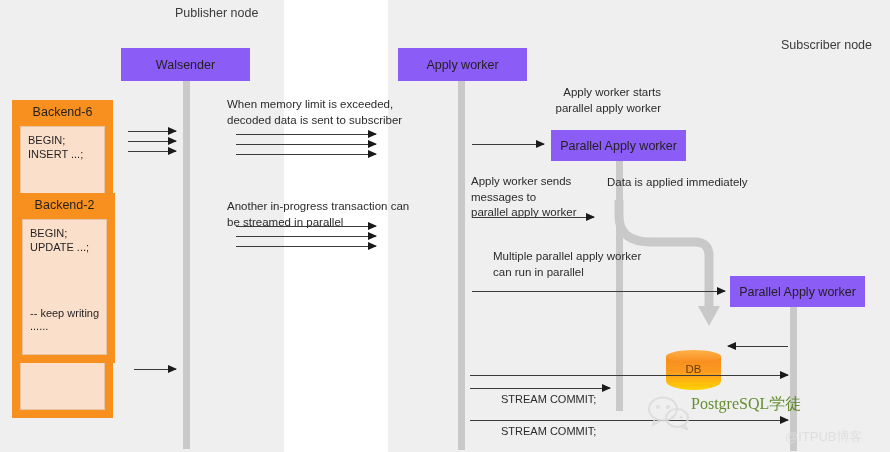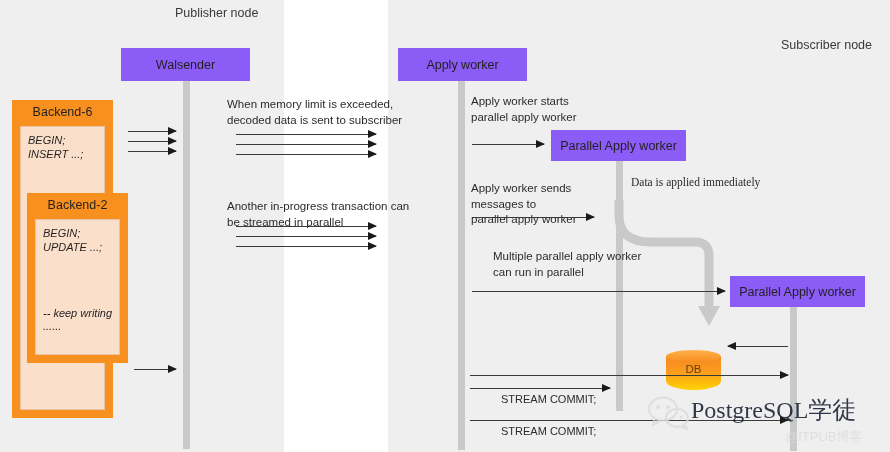"Apply worker starts" div.caption { text-align: none -> right; top: 94px -> 85px }
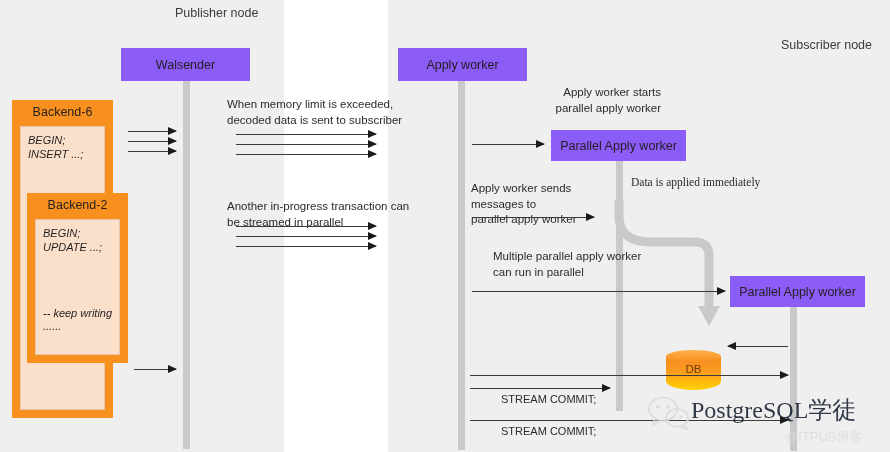"BEGIN;" .sql-line { font-style: italic -> none }
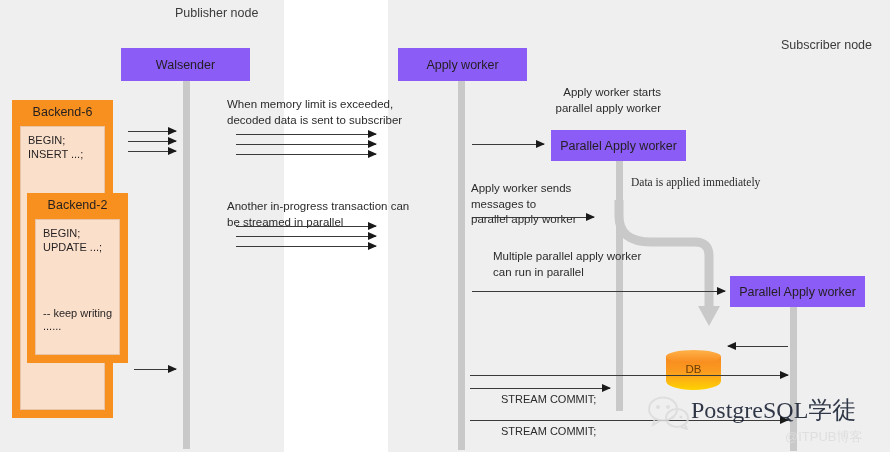"Apply worker sends" div.caption { top: 181px -> 174px }
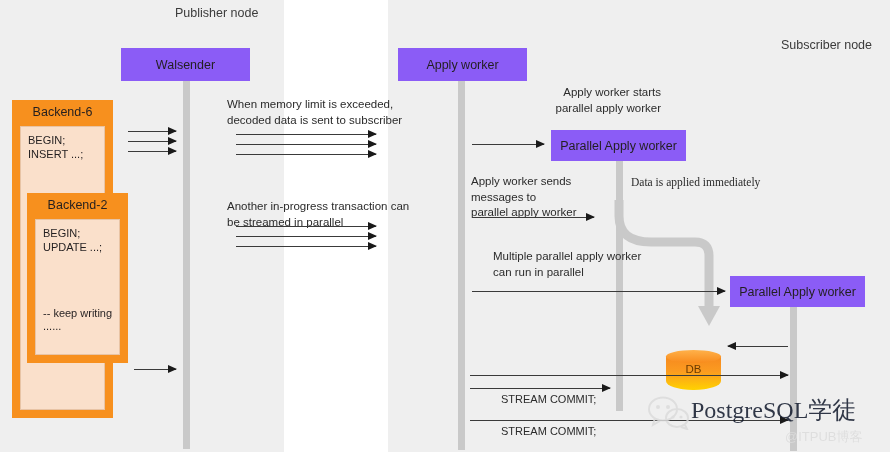"Data is applied immediately" div.caption { font-family: Liberation Serif, serif -> none; left: 631px -> 607px }
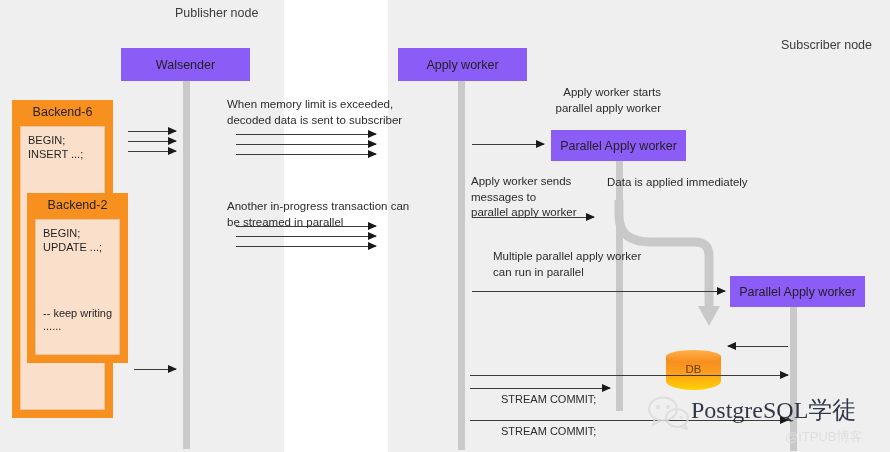"Backend-2" #card-backend-2 { left: 27px -> 14px }
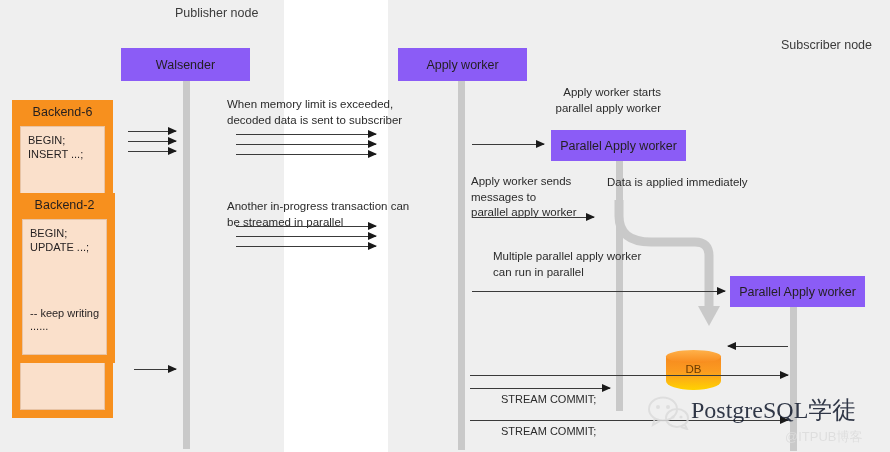"PostgreSQL学徒" #watermark .wm-main { color: #0f172a -> #4d7c0f; font-size: 24px -> 16px }
